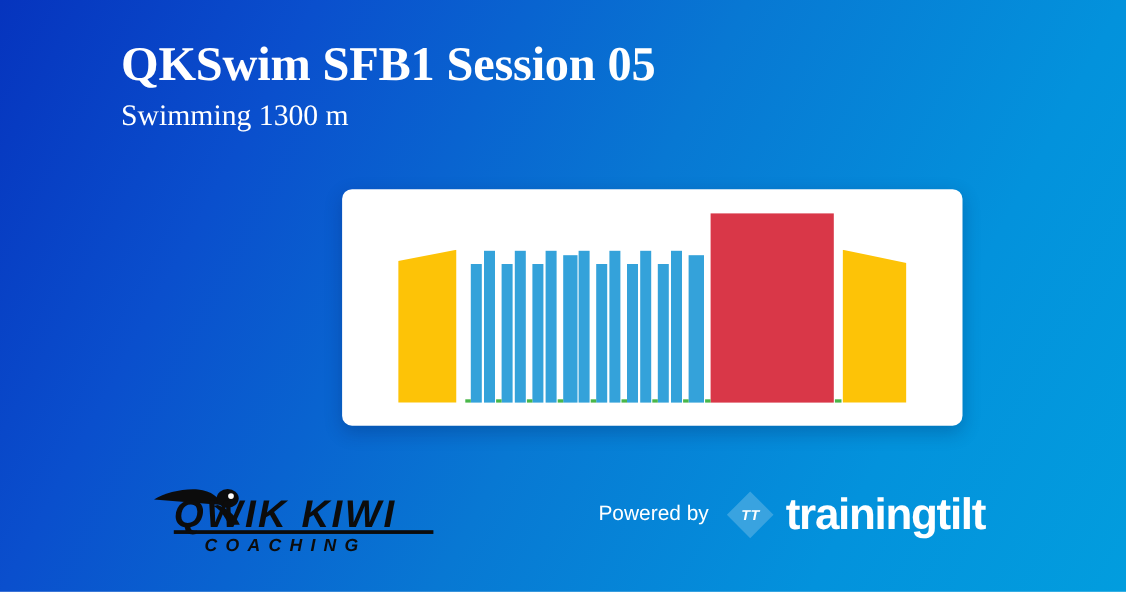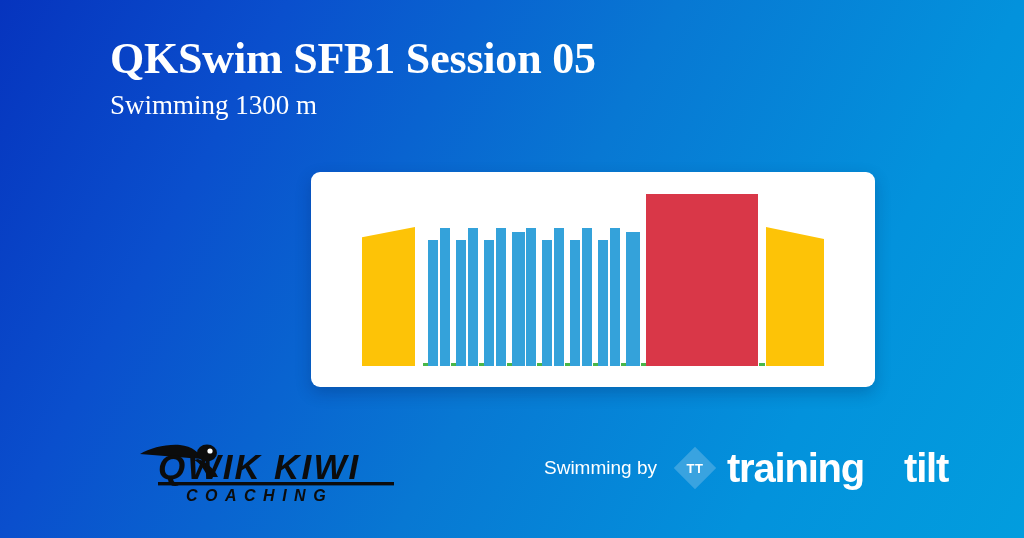"Swimming by" span { text: Swimming -> Powered }
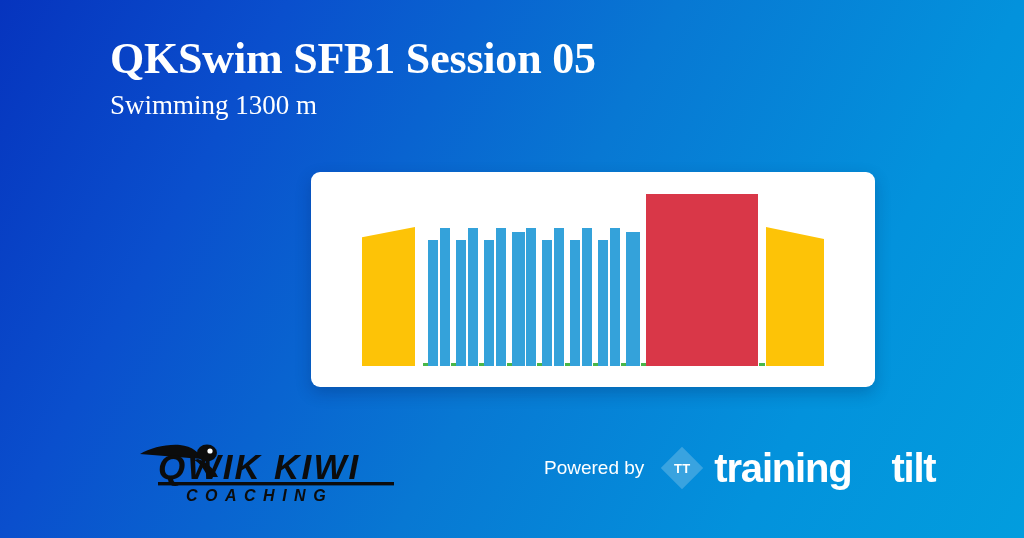"TT" #tt-monogram { font-style: none -> italic }
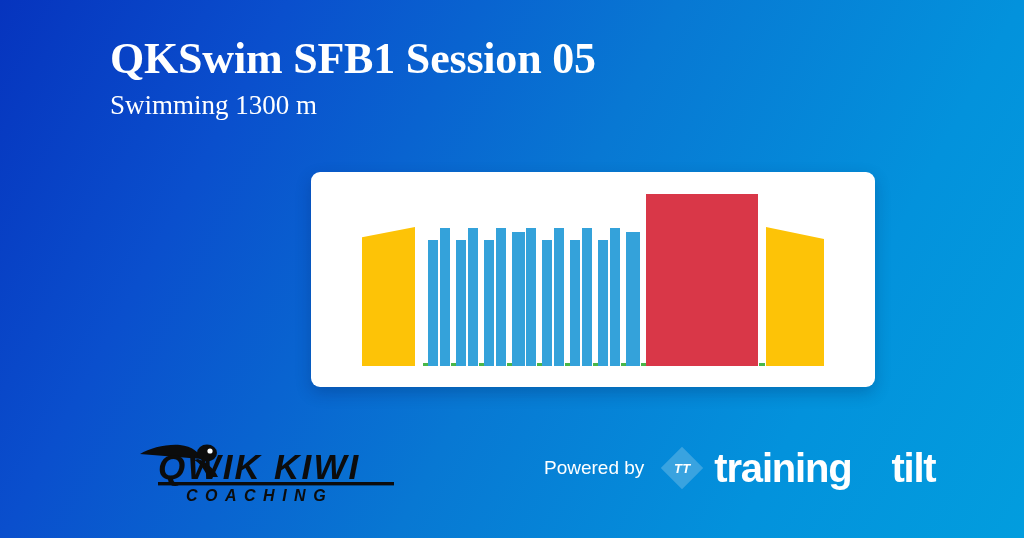"tilt" #trainingtilt-wordmark .tilt-part { padding-left: 40px -> none }
